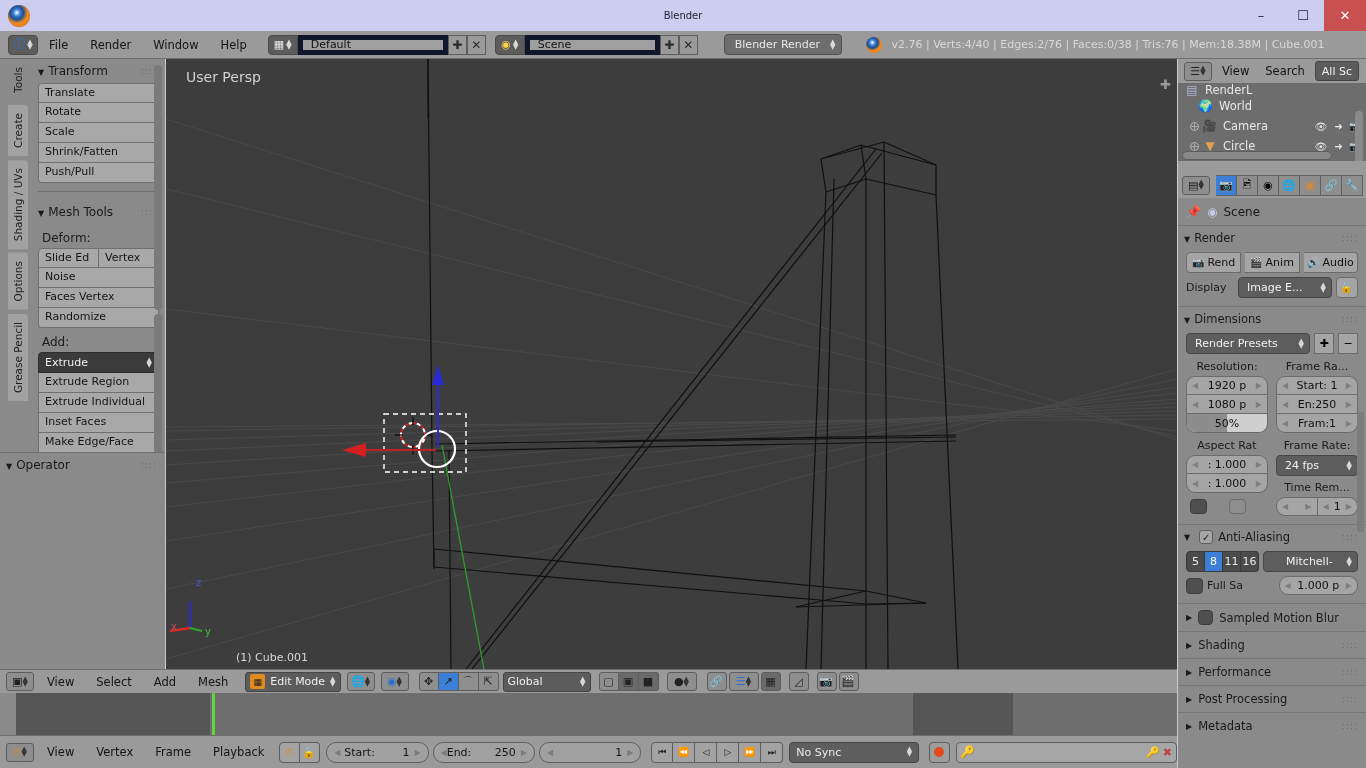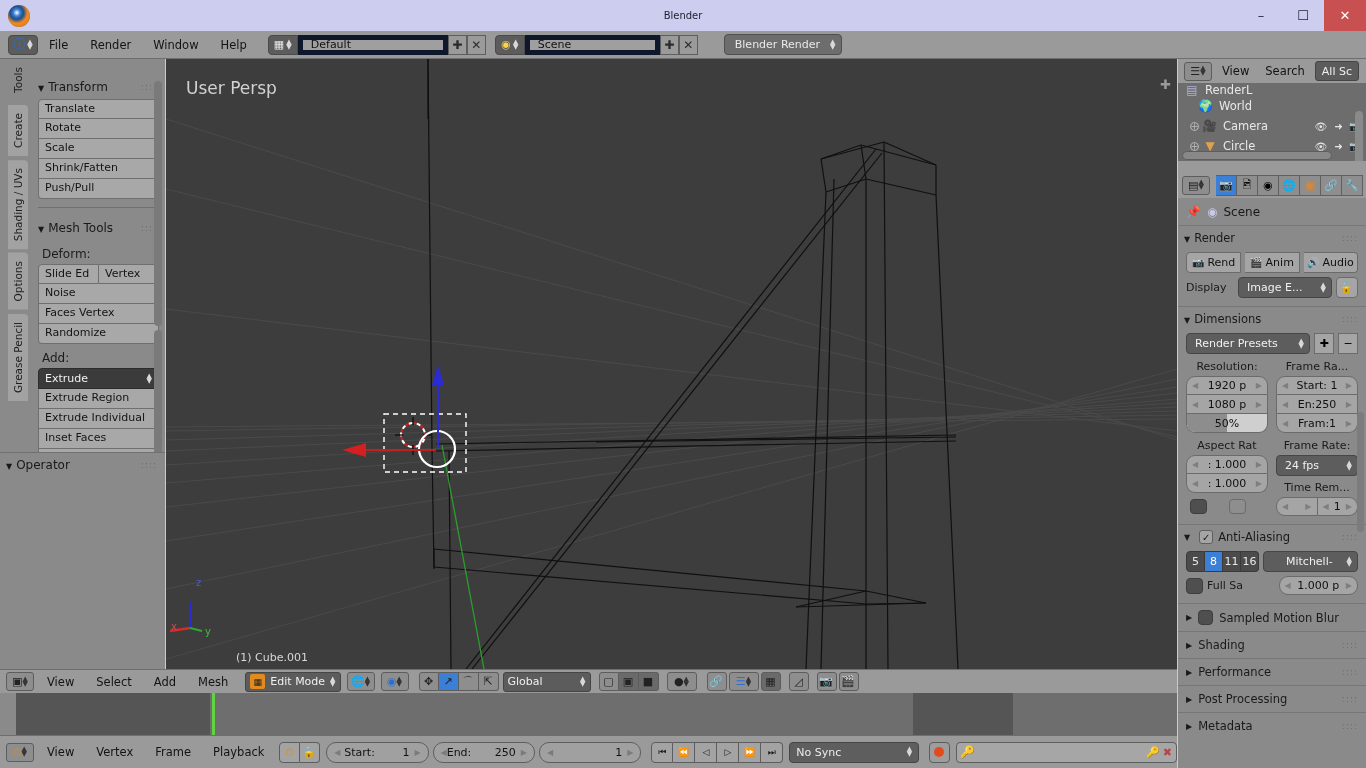"v2.76 | Verts:4/40 | Edges:2/76" div { html: none -> <div> <div></div> <div>v2.76 | Verts:4/40 | Edges:2/76 | Faces:0/38 | Tris:76 | Mem:18.38M | Cube.001</div> </div> }
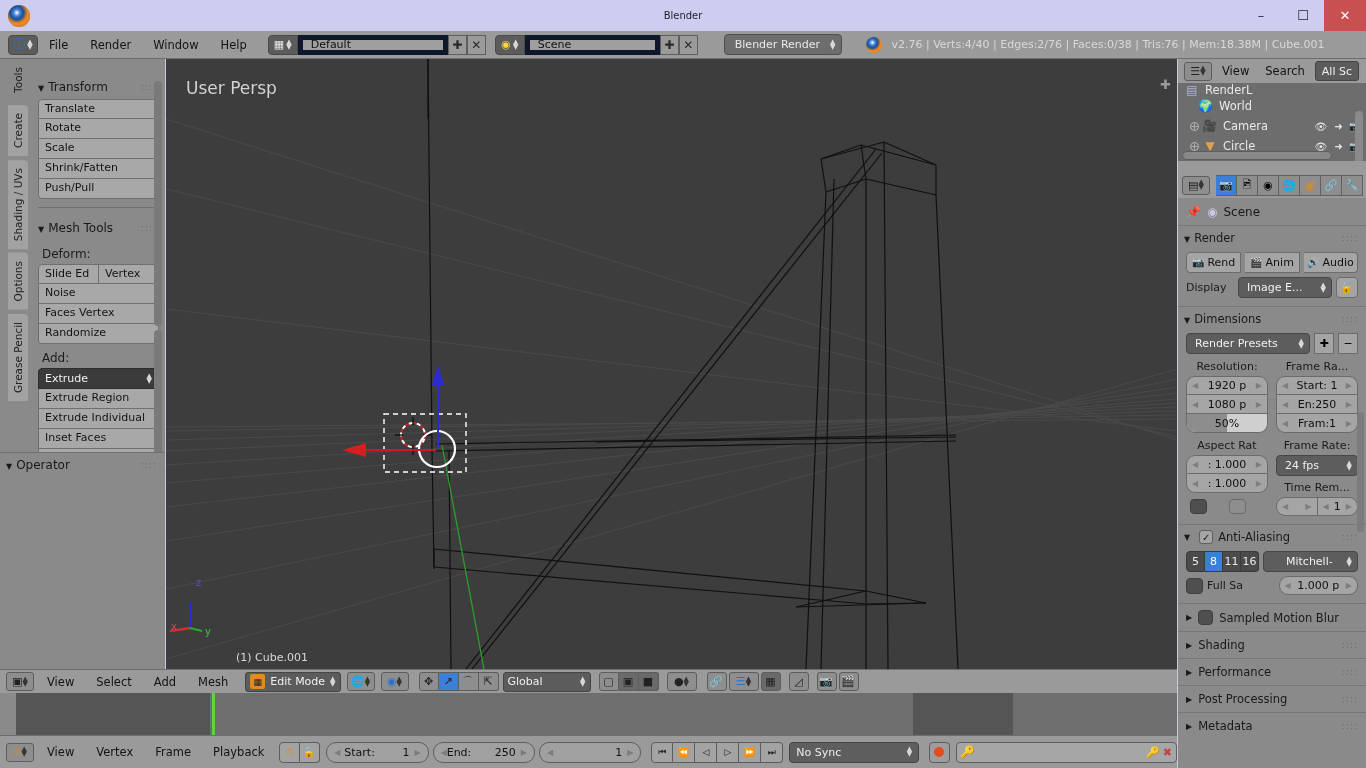"▼ Transform" #toolpanel { margin-top: 16px -> none }
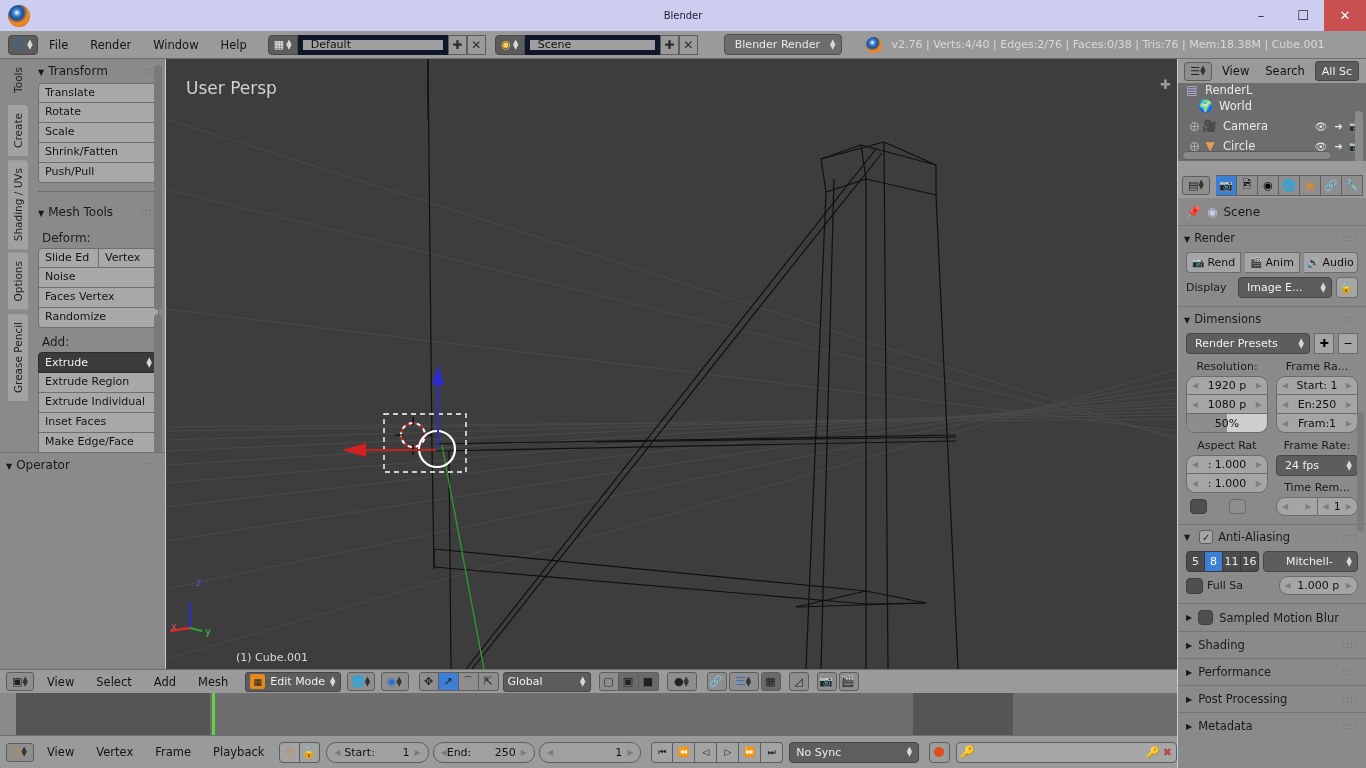"User Persp" #vp-label { font-size: 17px -> 14px; margin-top: 9px -> none }
